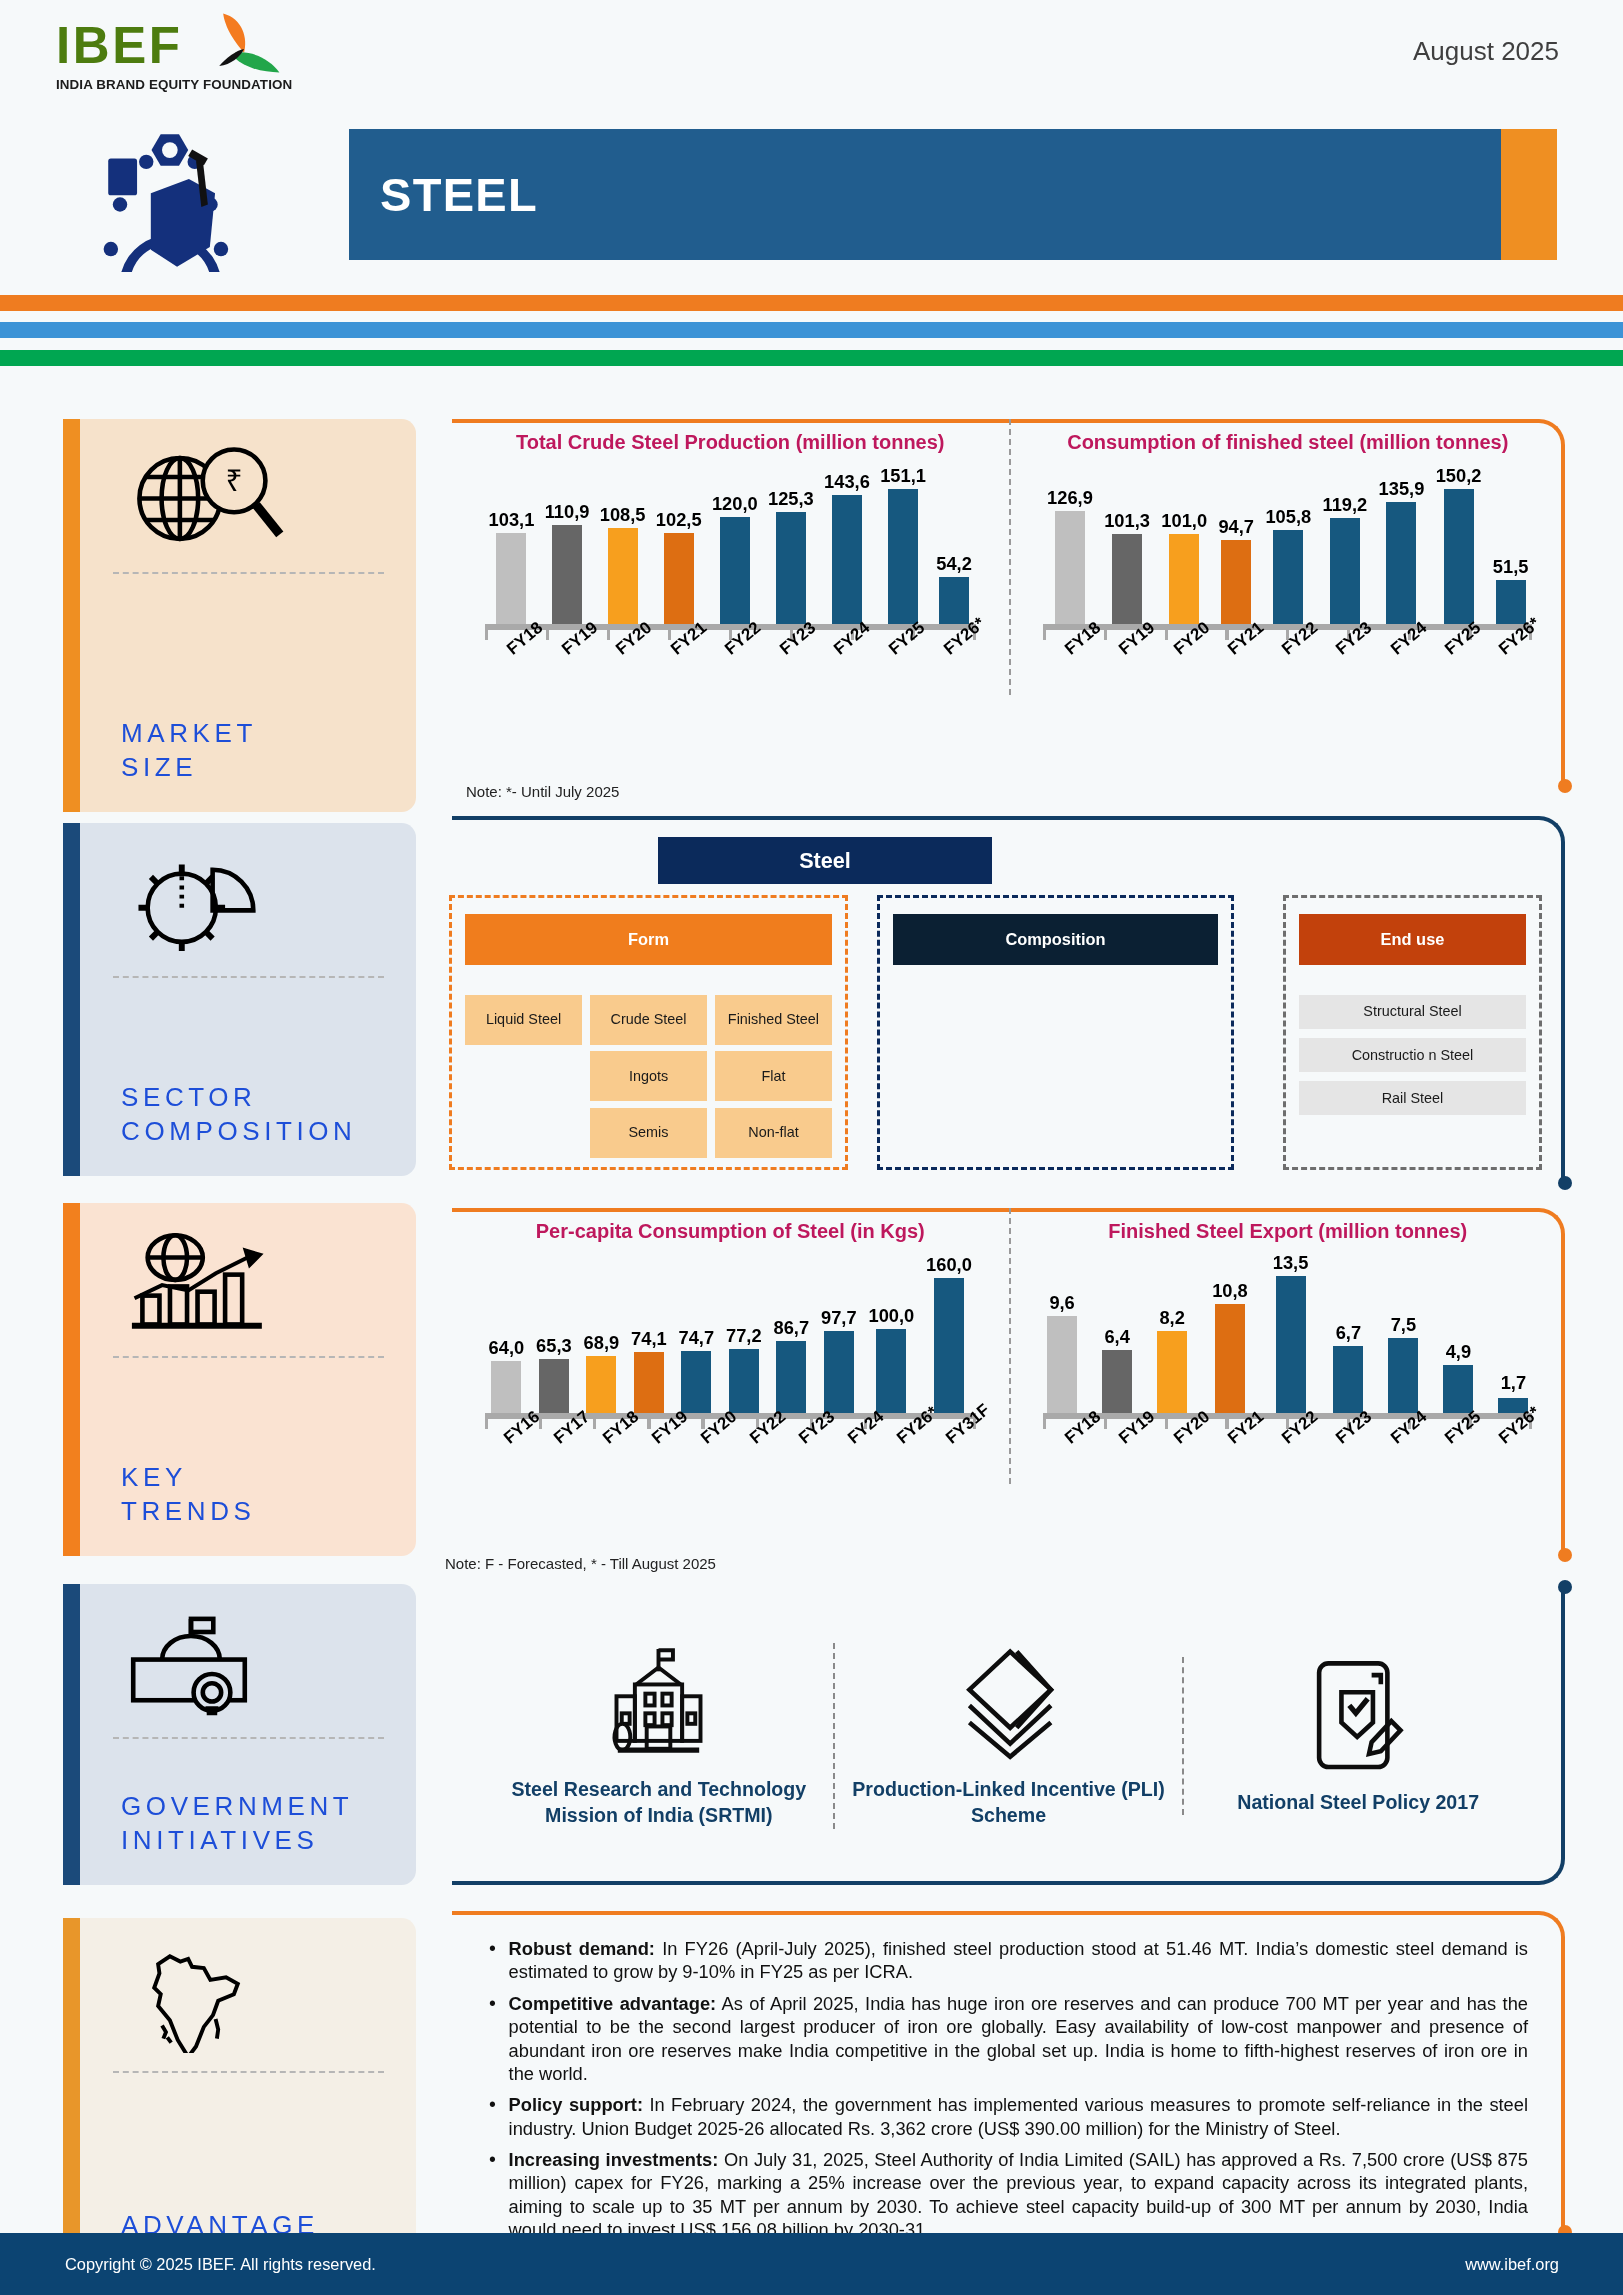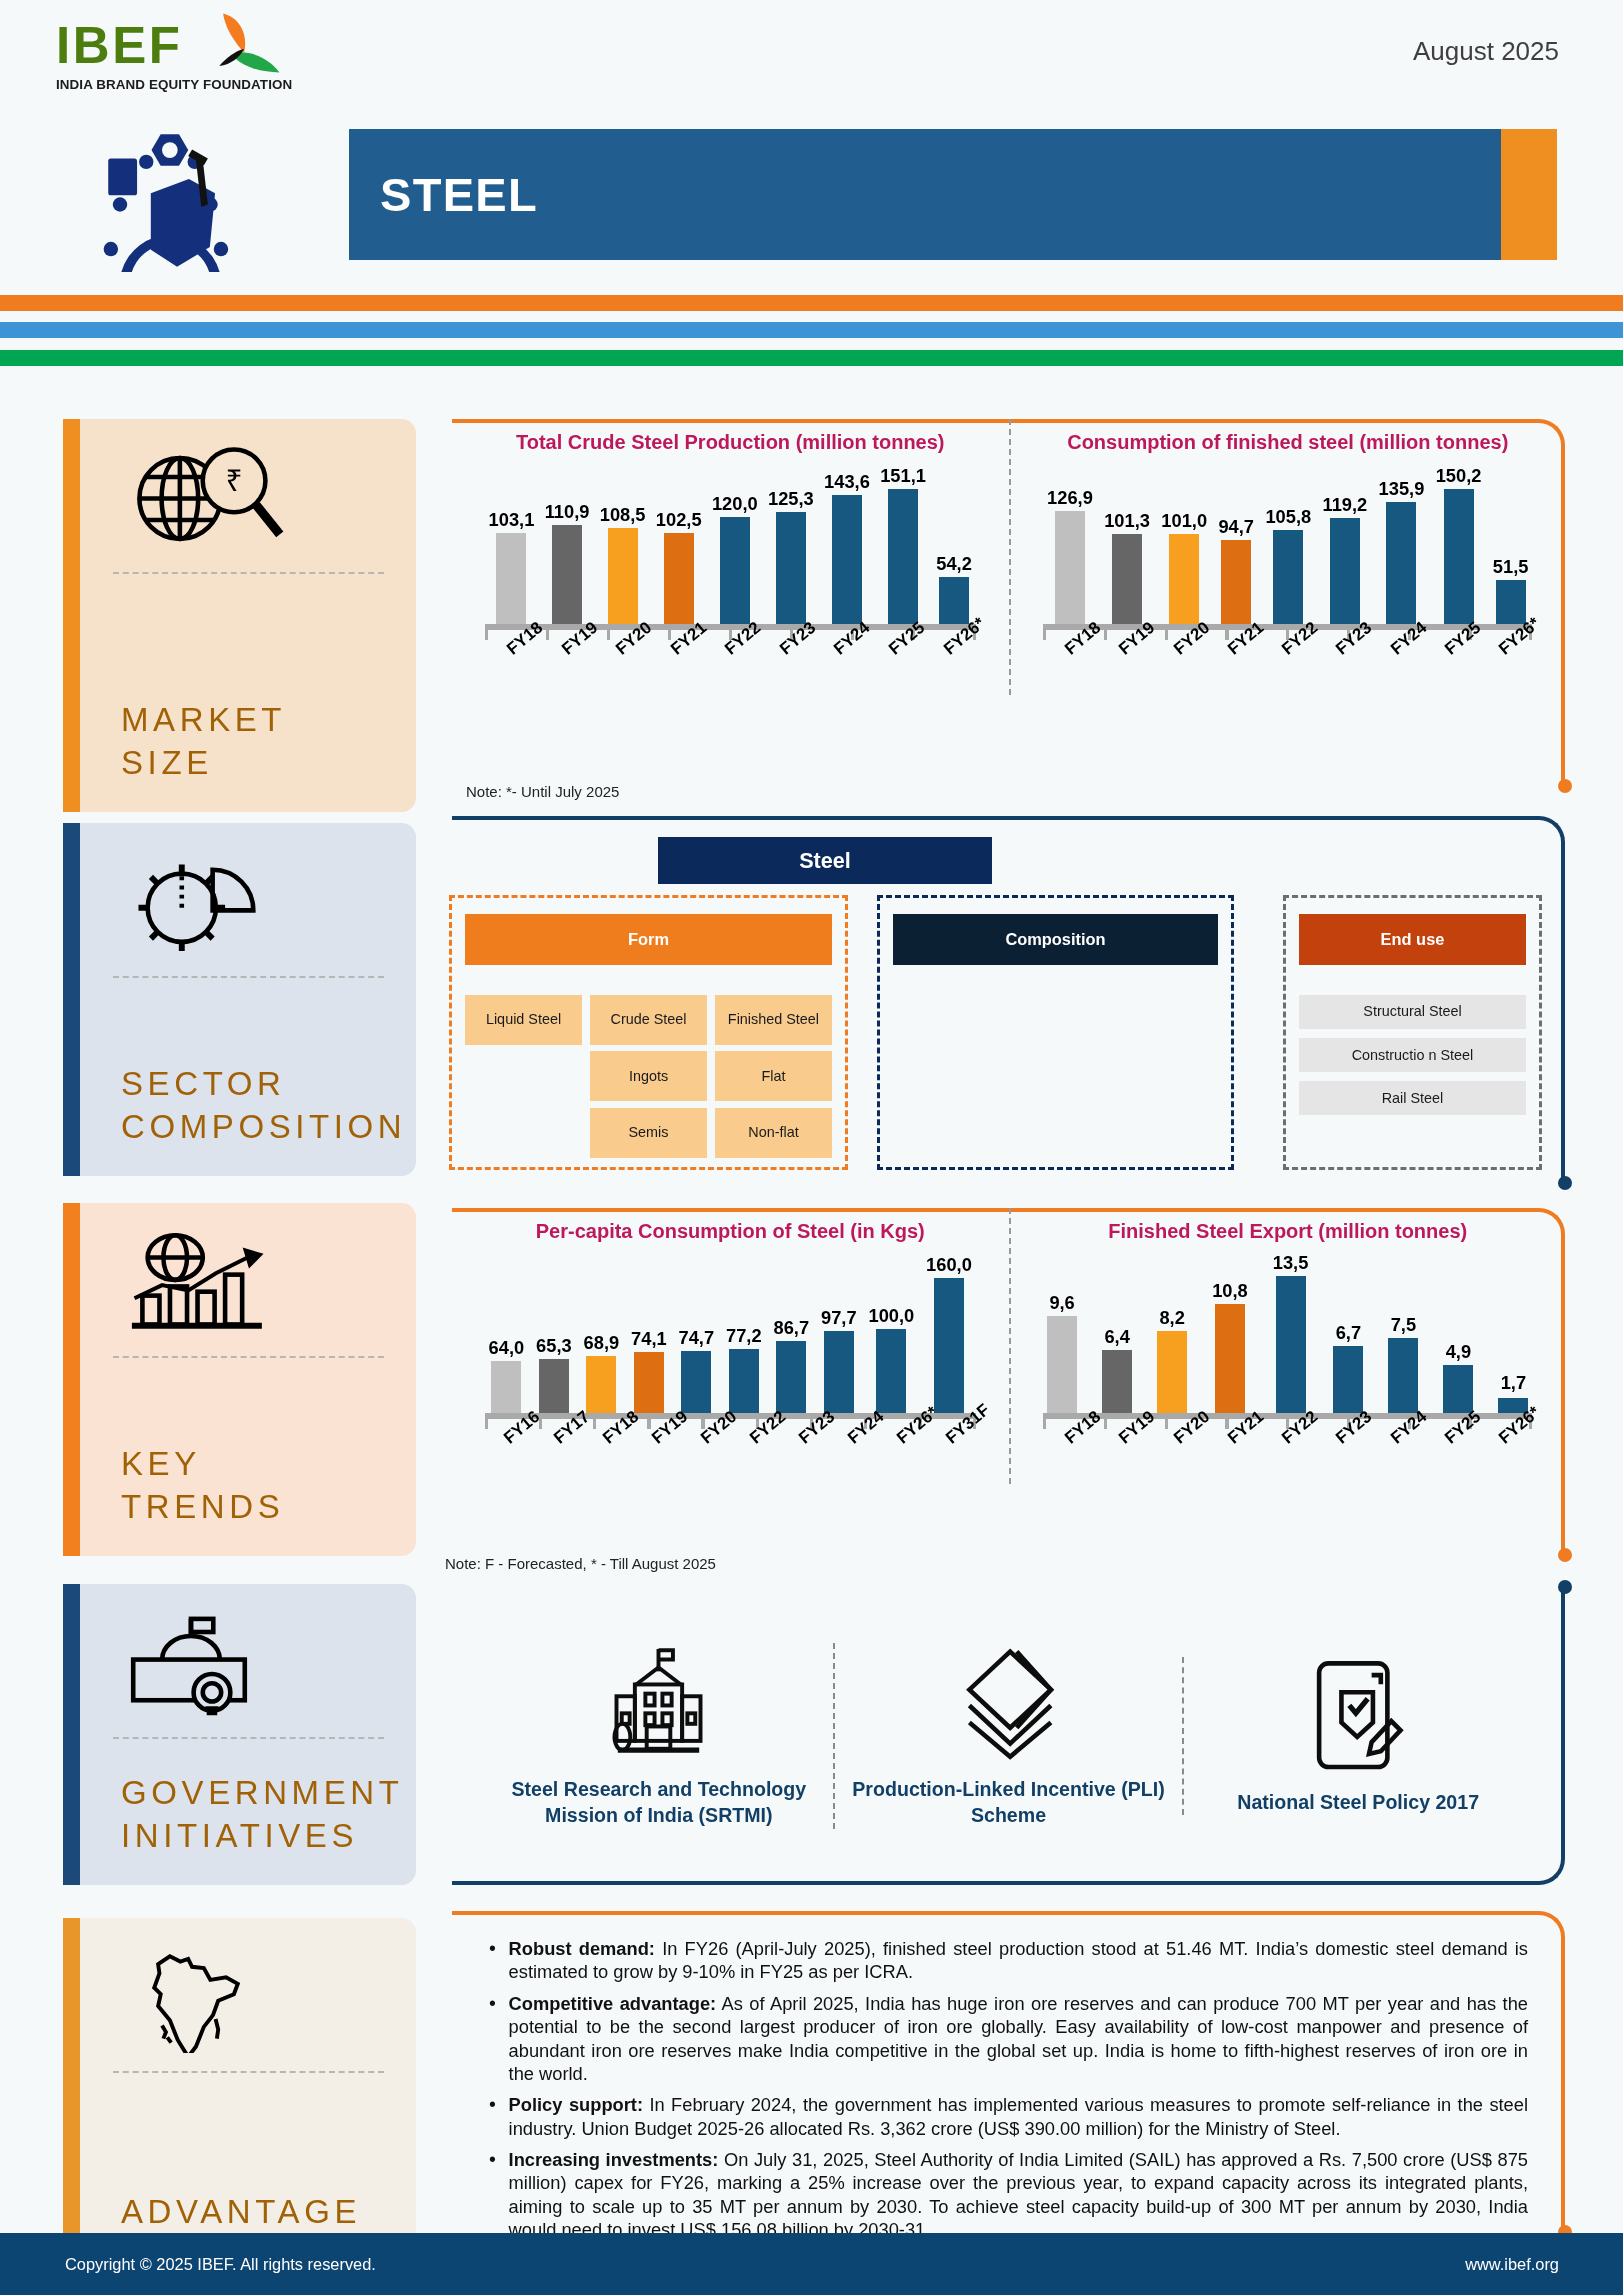"MARKET" .sidecard .lbl { color: #a16207 -> #1d4ed8; font-size: 33px -> 26px }
